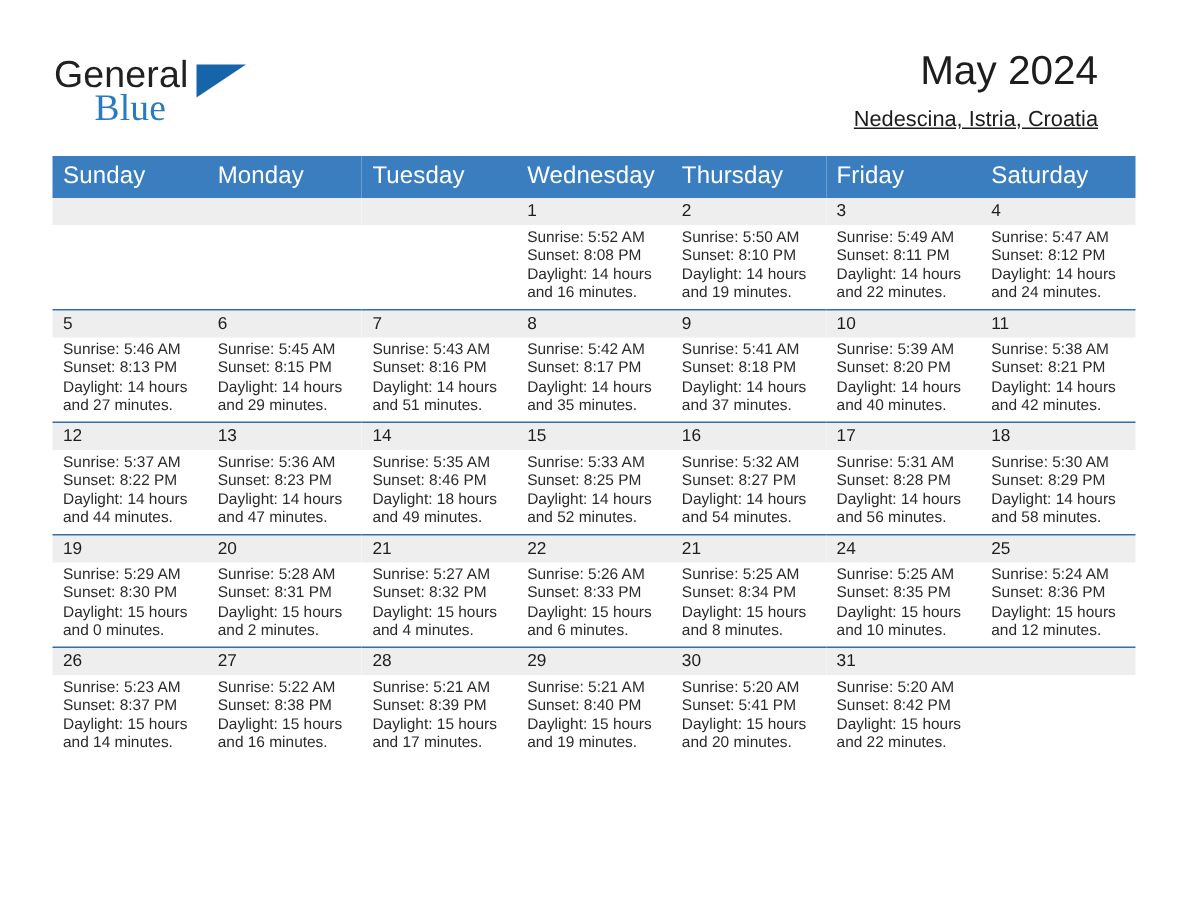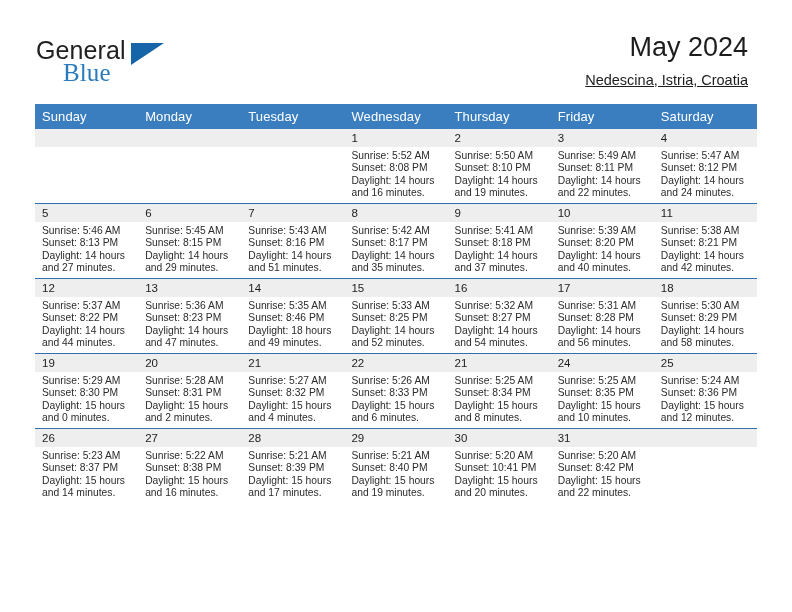"General" .header { padding-left: 16px -> none }
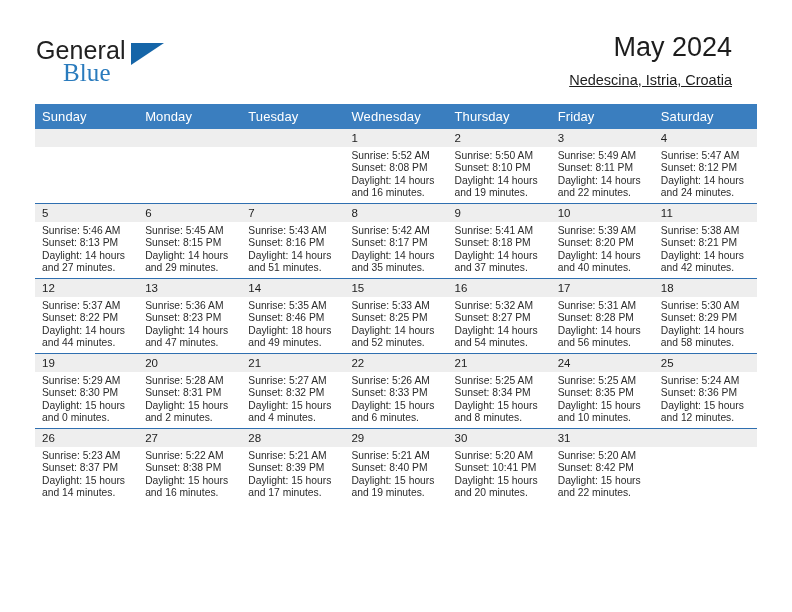"Sunday" .calendar th { font-size: 13px -> 16px }
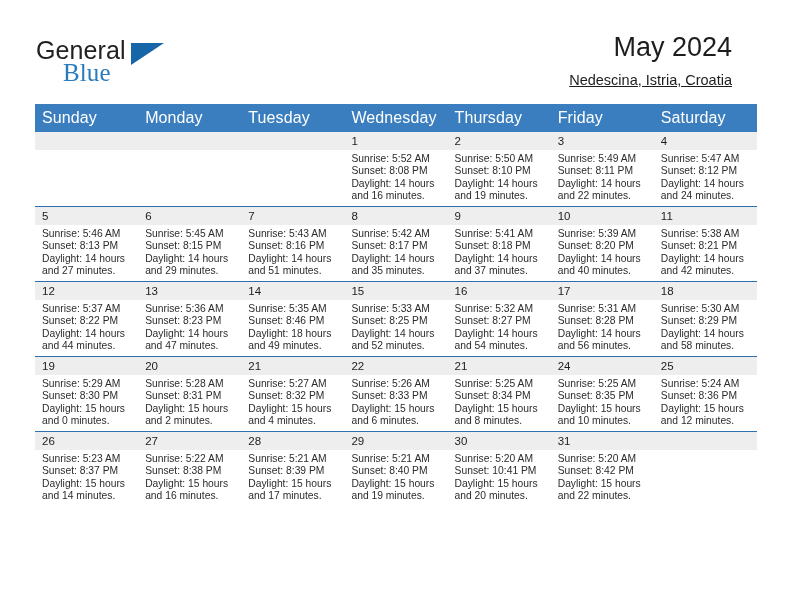"Sunset: 10:41 PM" div { text: 10:41 -> 5:41 }
